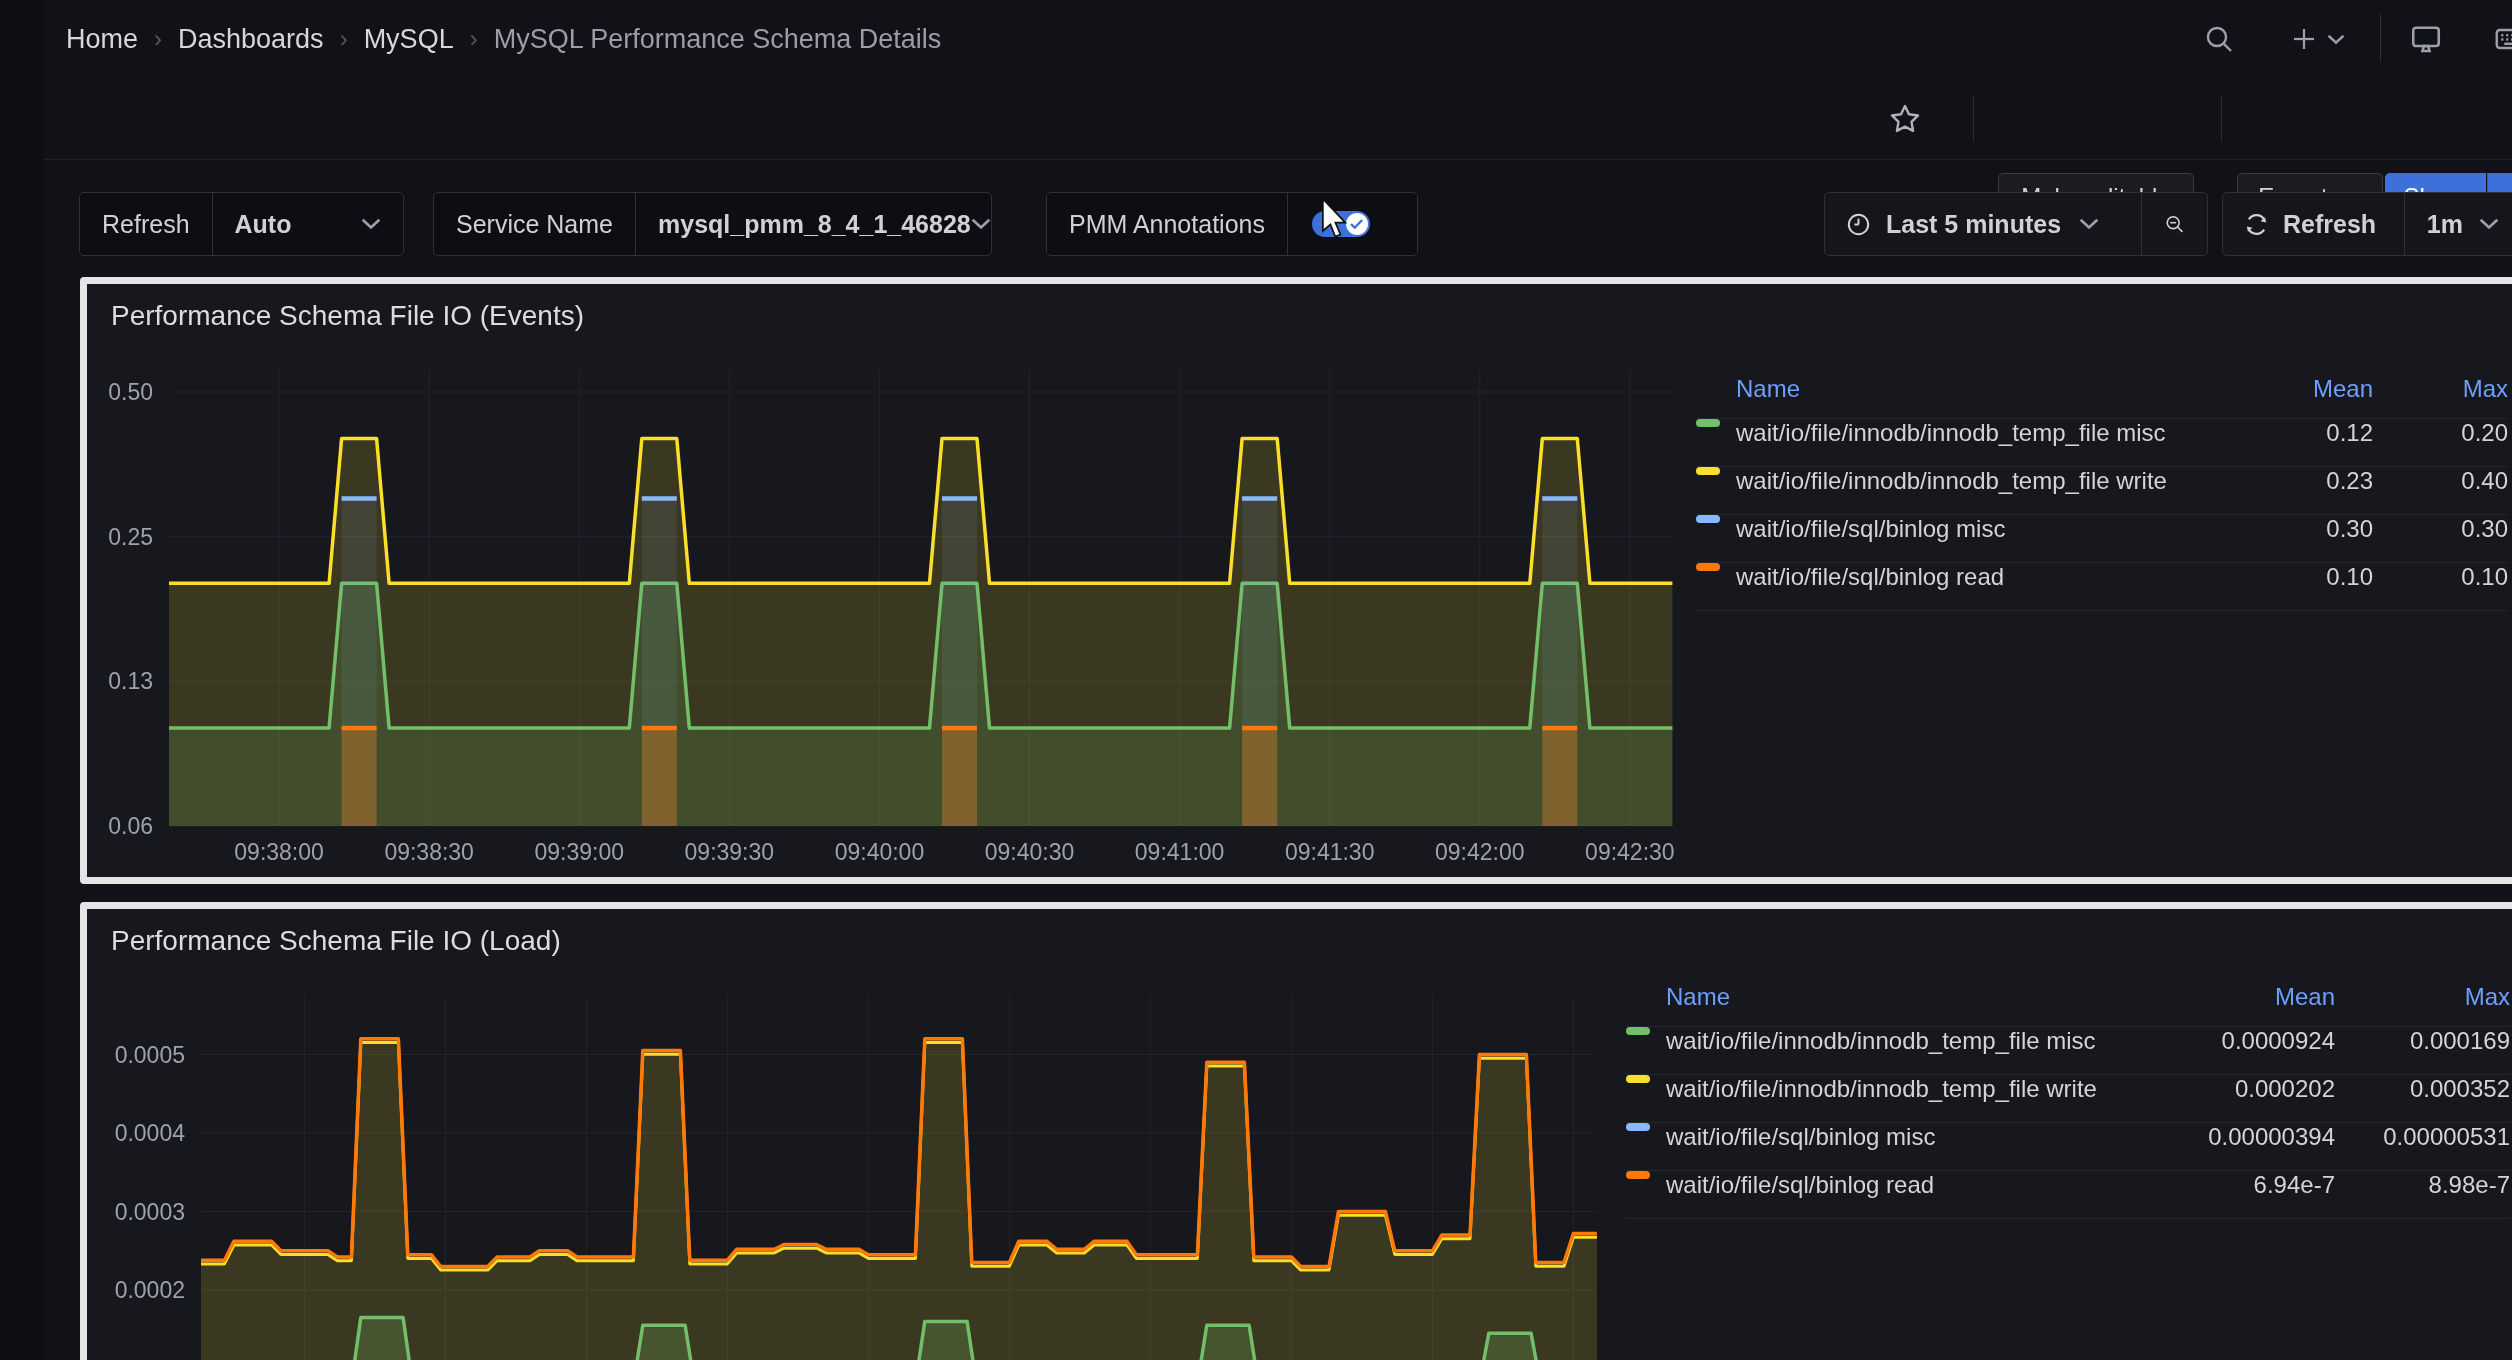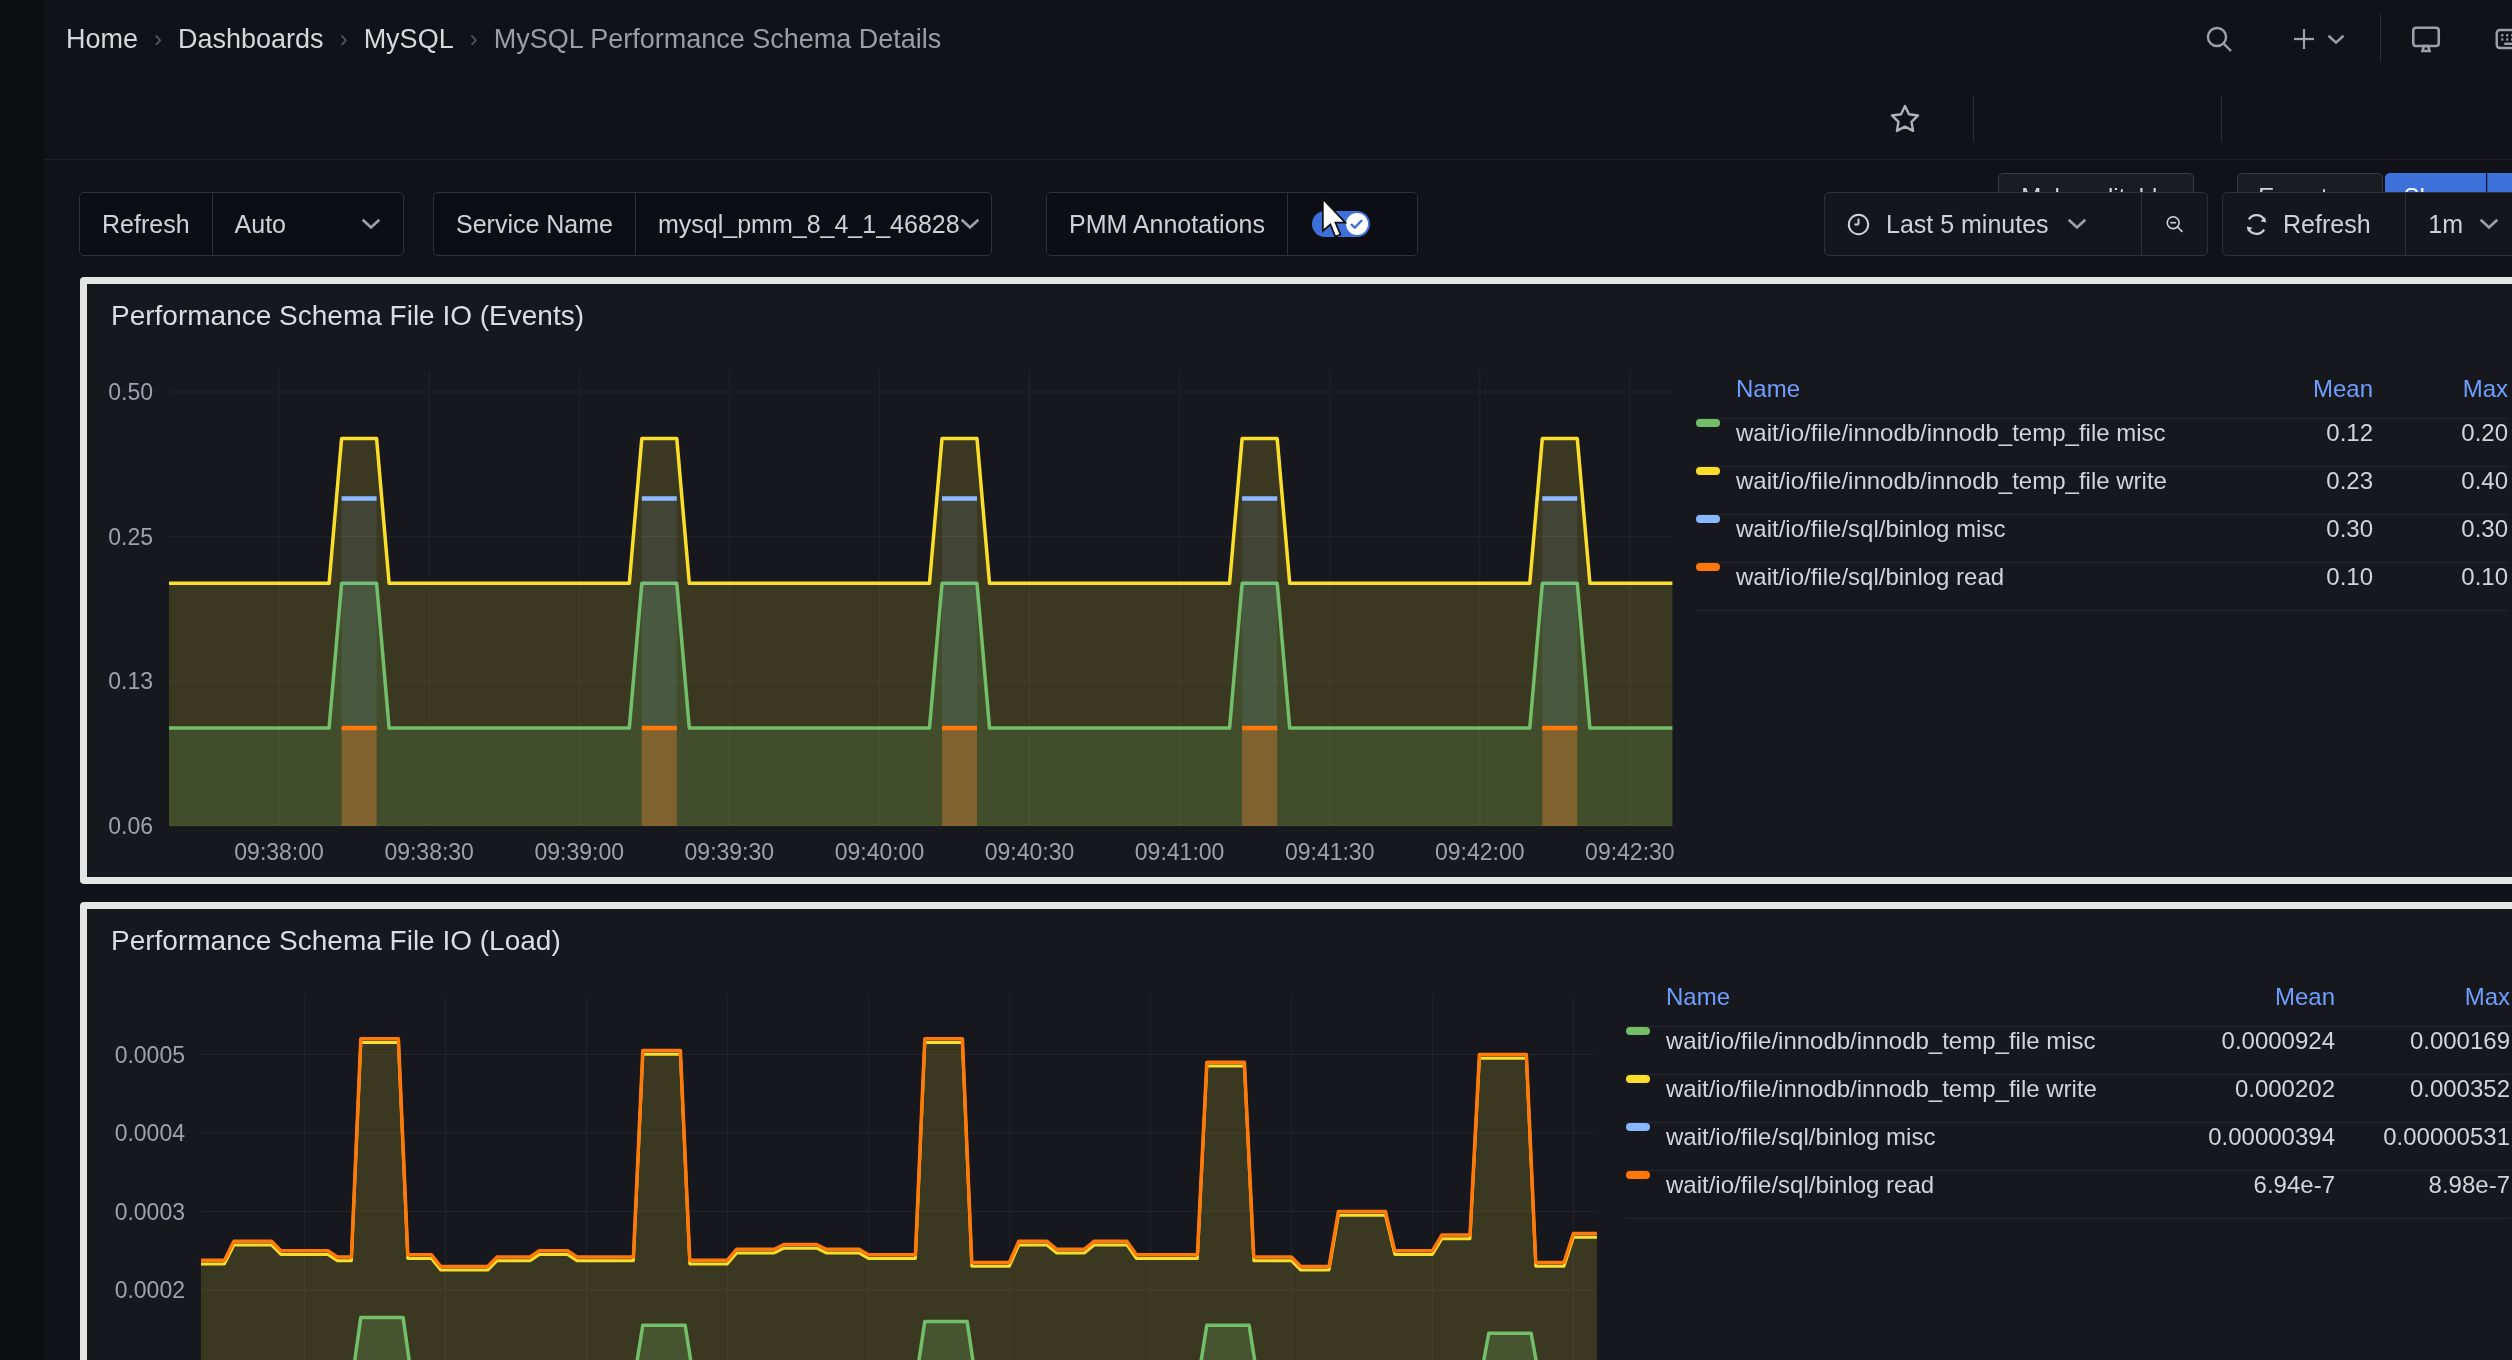"Auto" .fvalue { font-weight: none -> bold }
